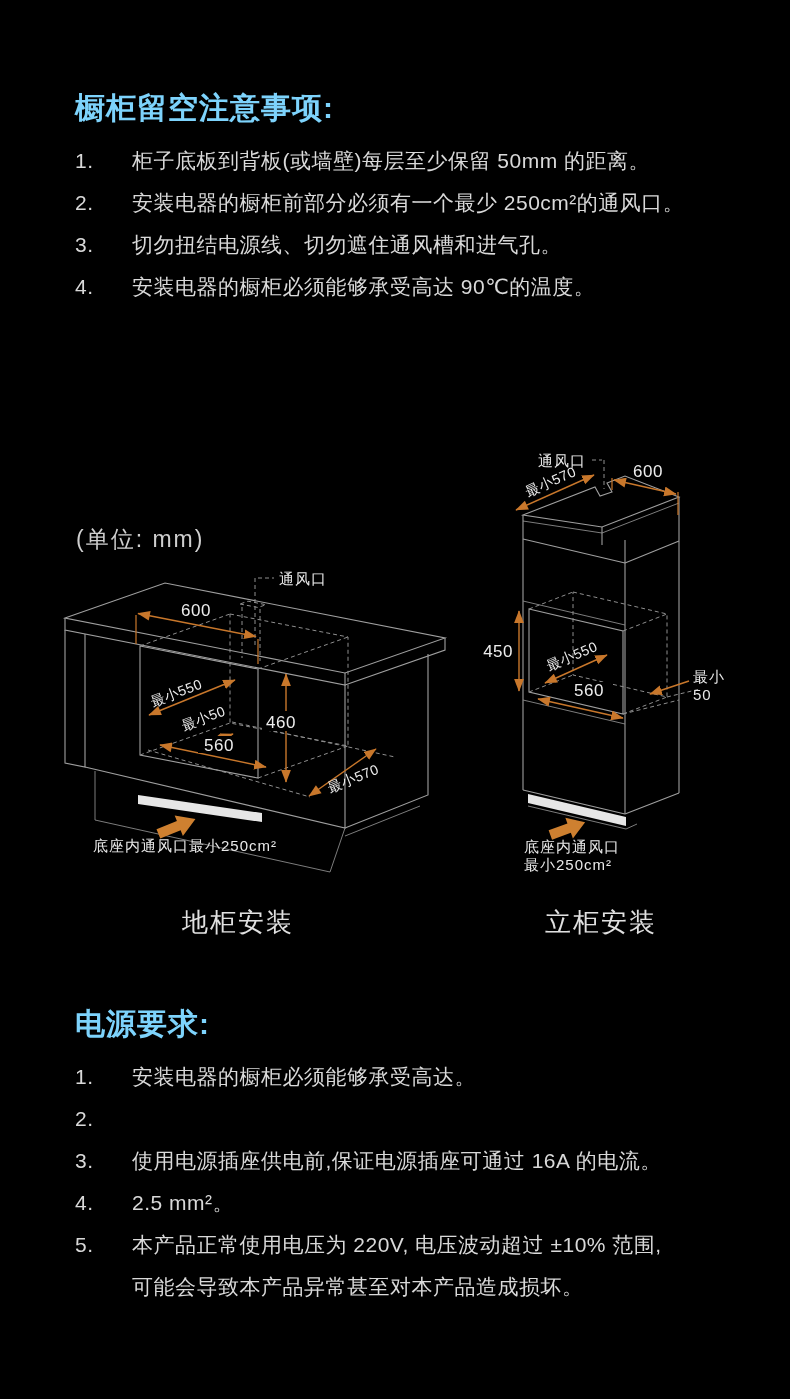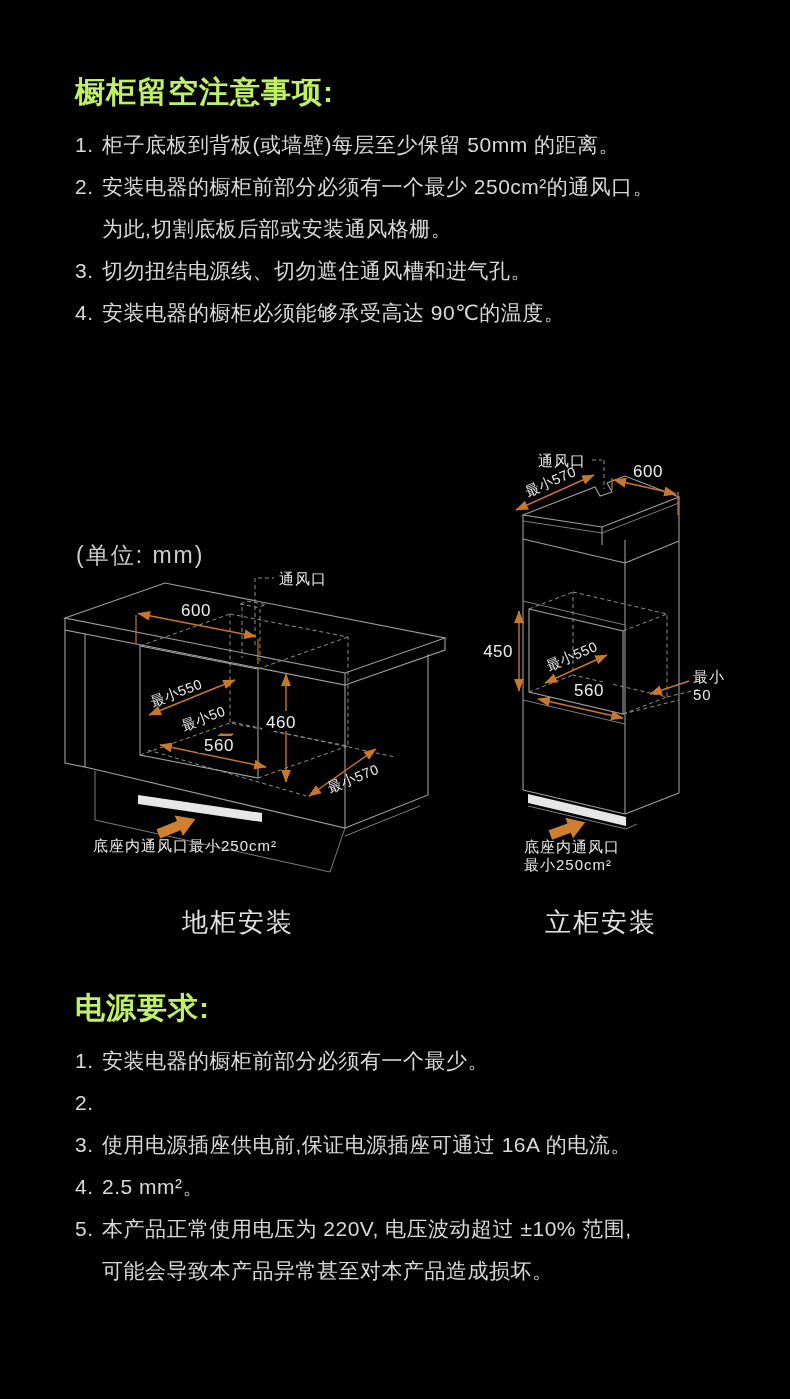"橱柜留空注意事项:" .sec-title { color: #bef264 -> #7dd3fc; margin: 0 0 14px 75px -> 16px 0 14px 75px }
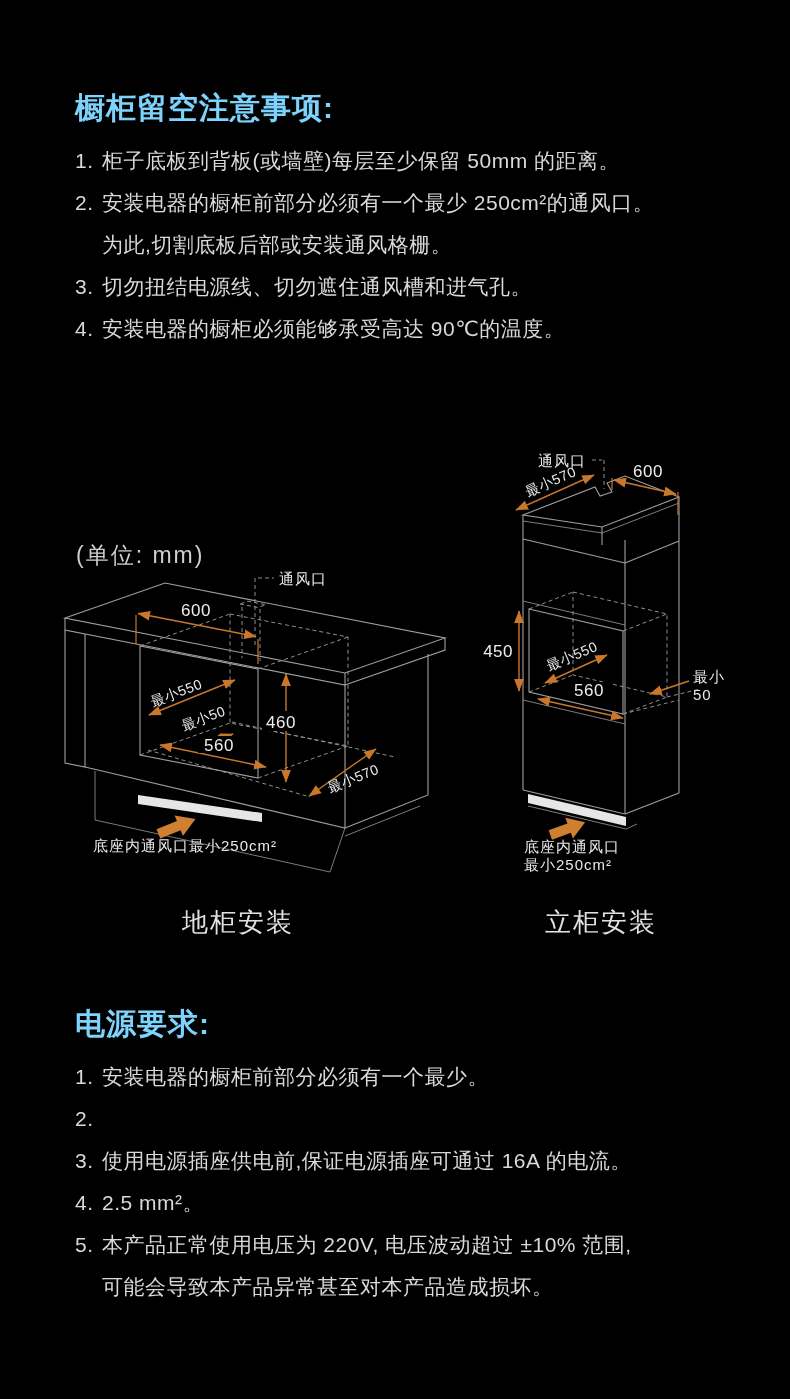"柜子底板到背板(或墙壁)每层至少保留 50mm 的距离。" .note-line { margin-left: none -> 30px }
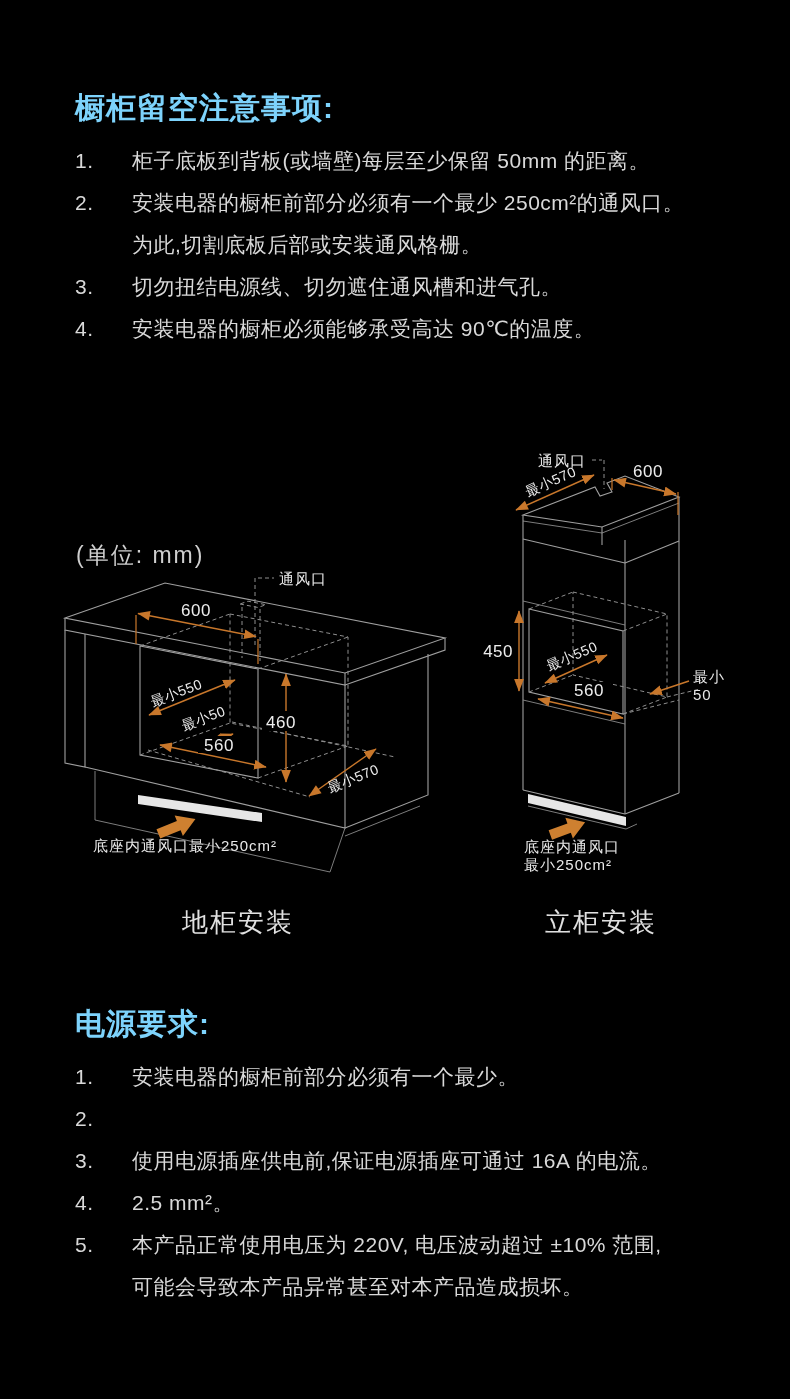"为此,切割底板后部或安装通风格栅。" div.note-line { html: <div>为此,切割底板后部或安装通风格栅。</div> -> none }
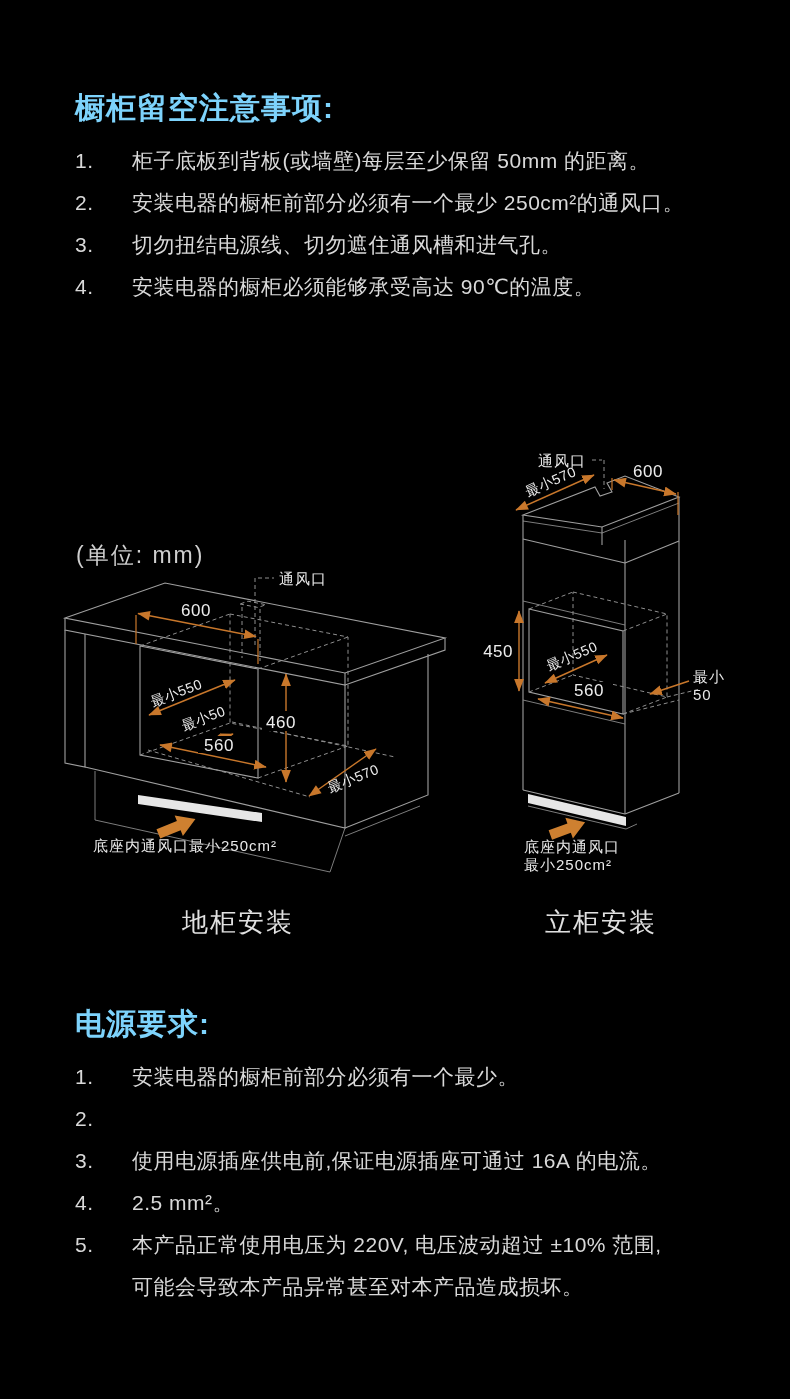"(单位: mm)" .unit-label { margin-top: 16px -> none }
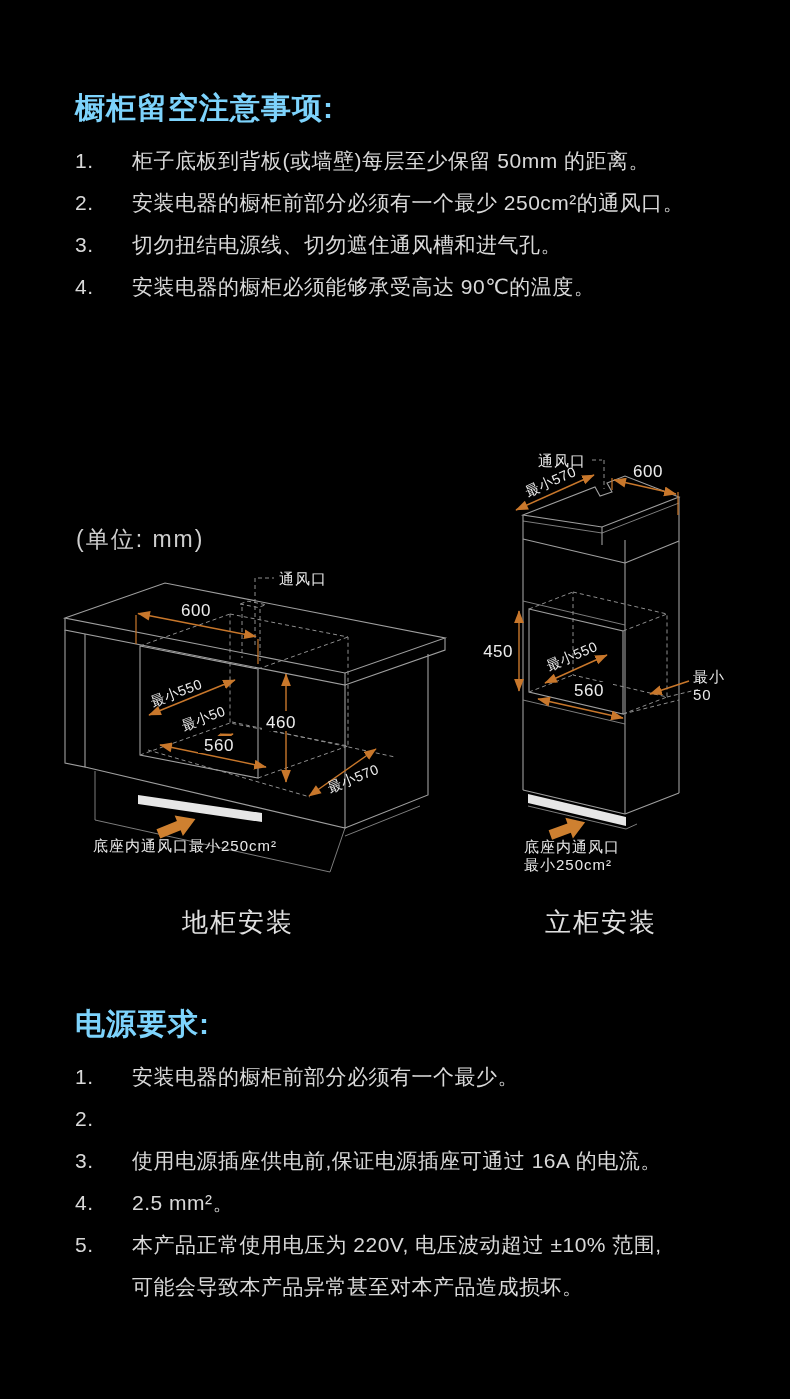"安装电器的橱柜前部分必须有一个最少。" span.note-line { text: 前部分必须有一个最少 -> 必须能够承受高达 }
